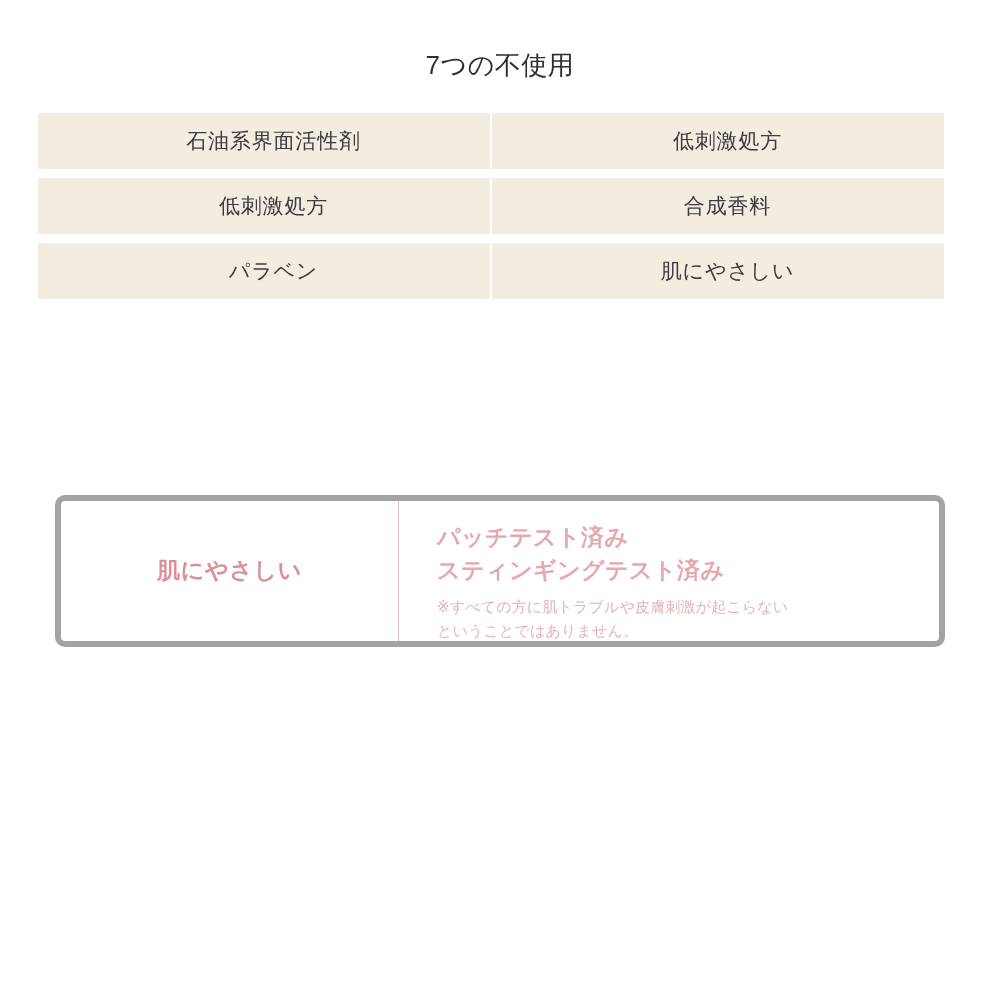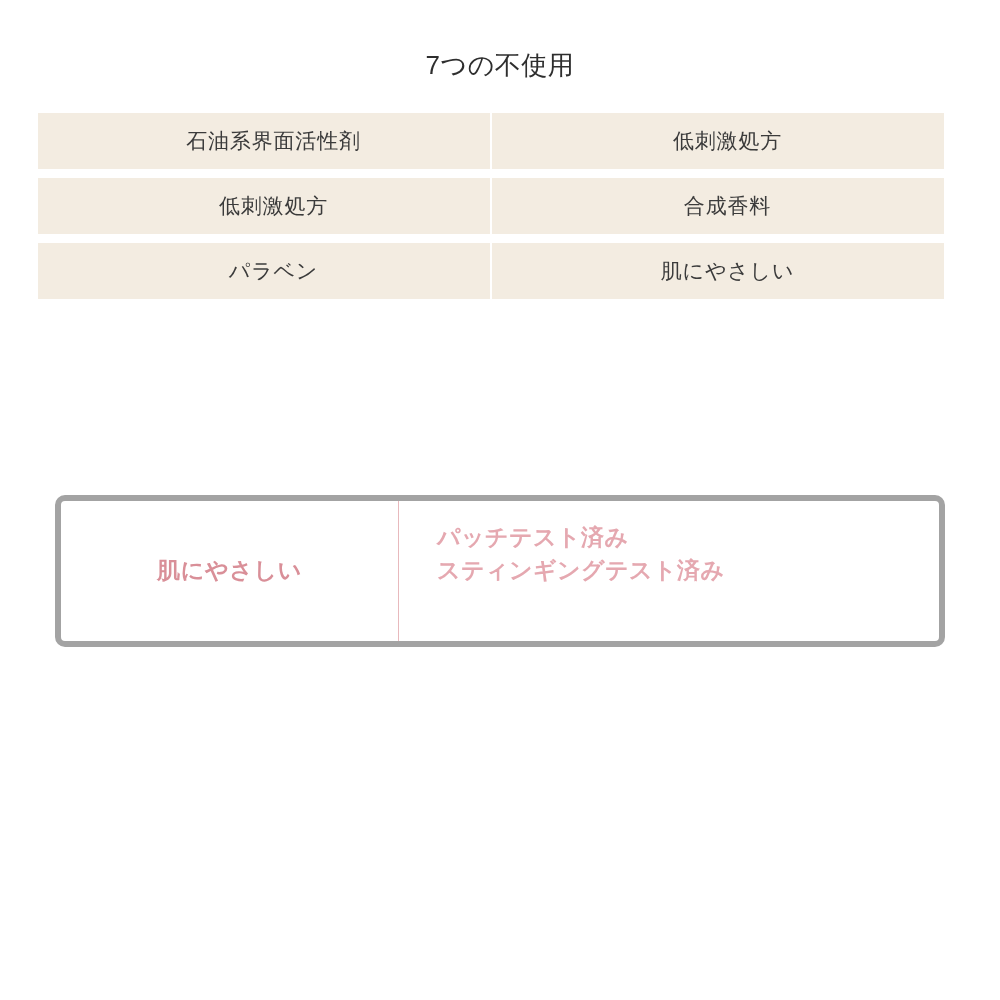"※すべての方に肌トラブルや皮膚刺激が起こらない" div.test-note { html: none -> <div> <span>※すべての方に肌トラブルや皮膚刺激が起こらない</span> <span>ということではありません。</span> </div> }
